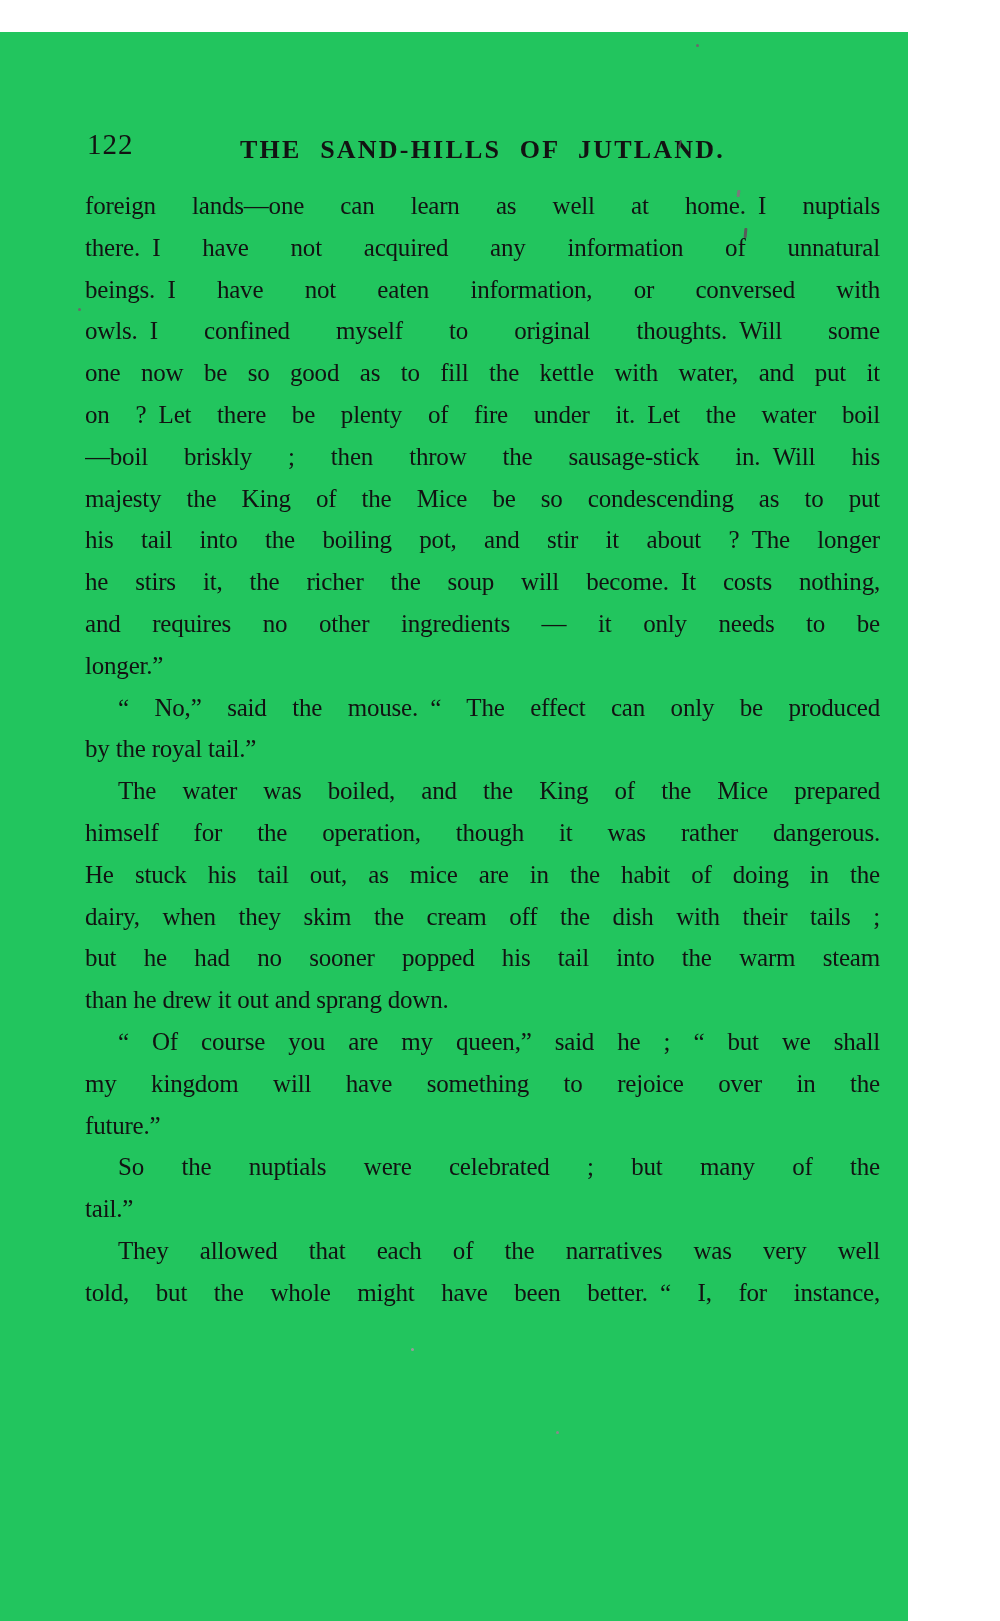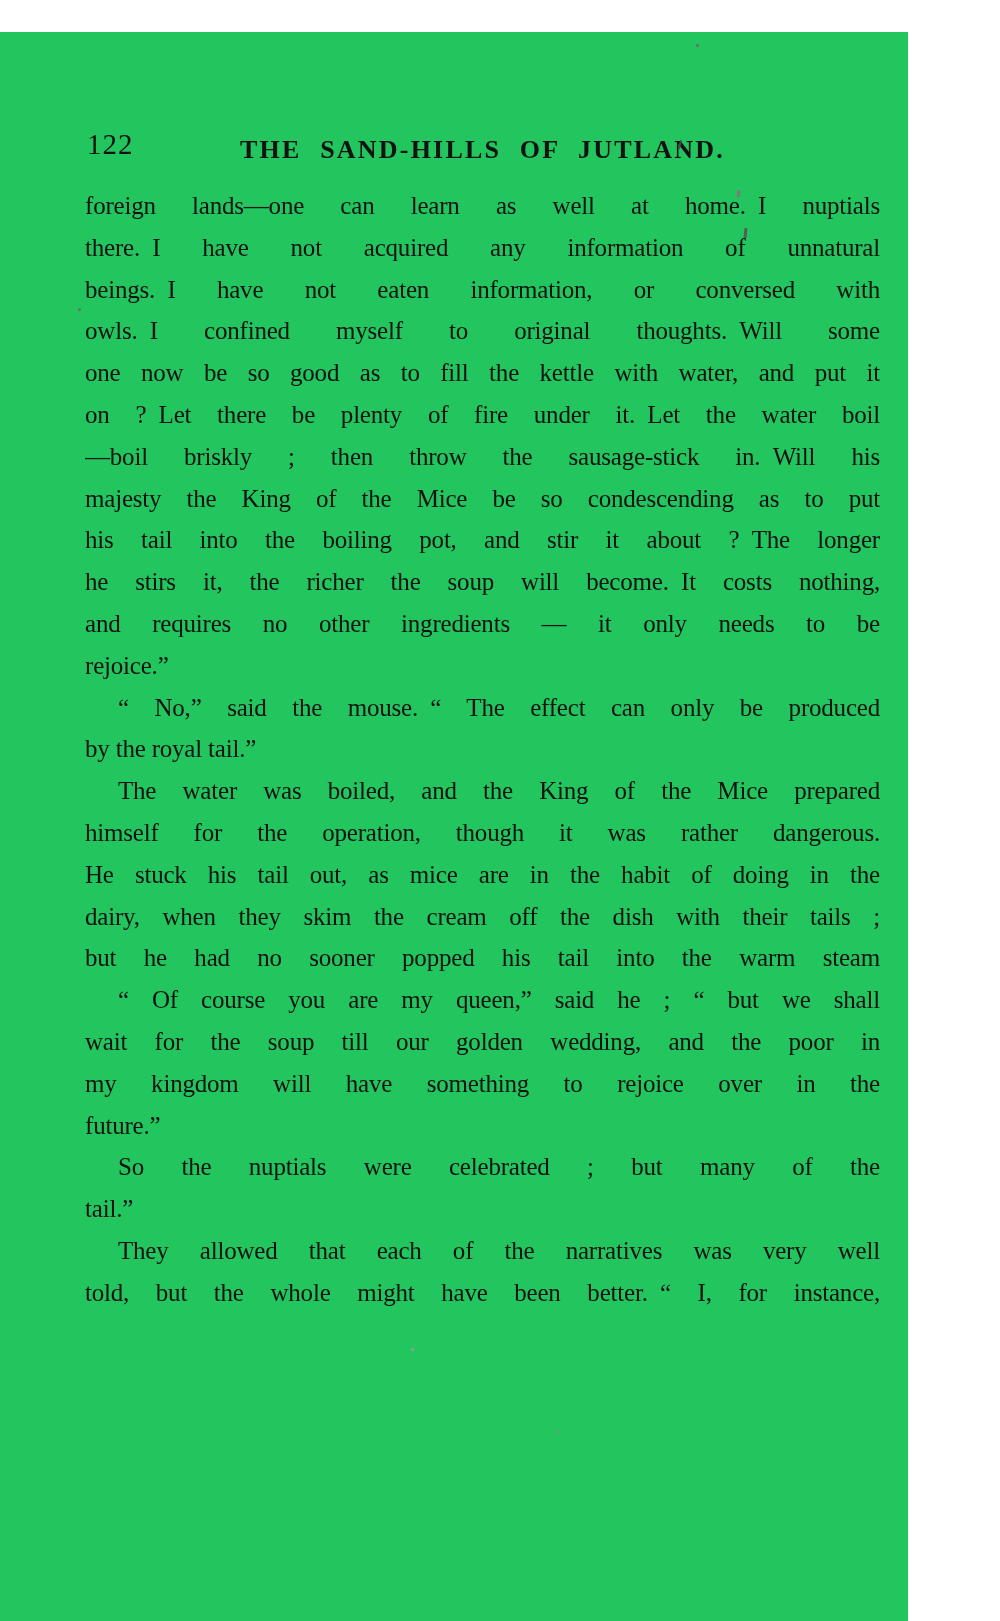"rejoice.”" div.line { text: rejoice -> longer }
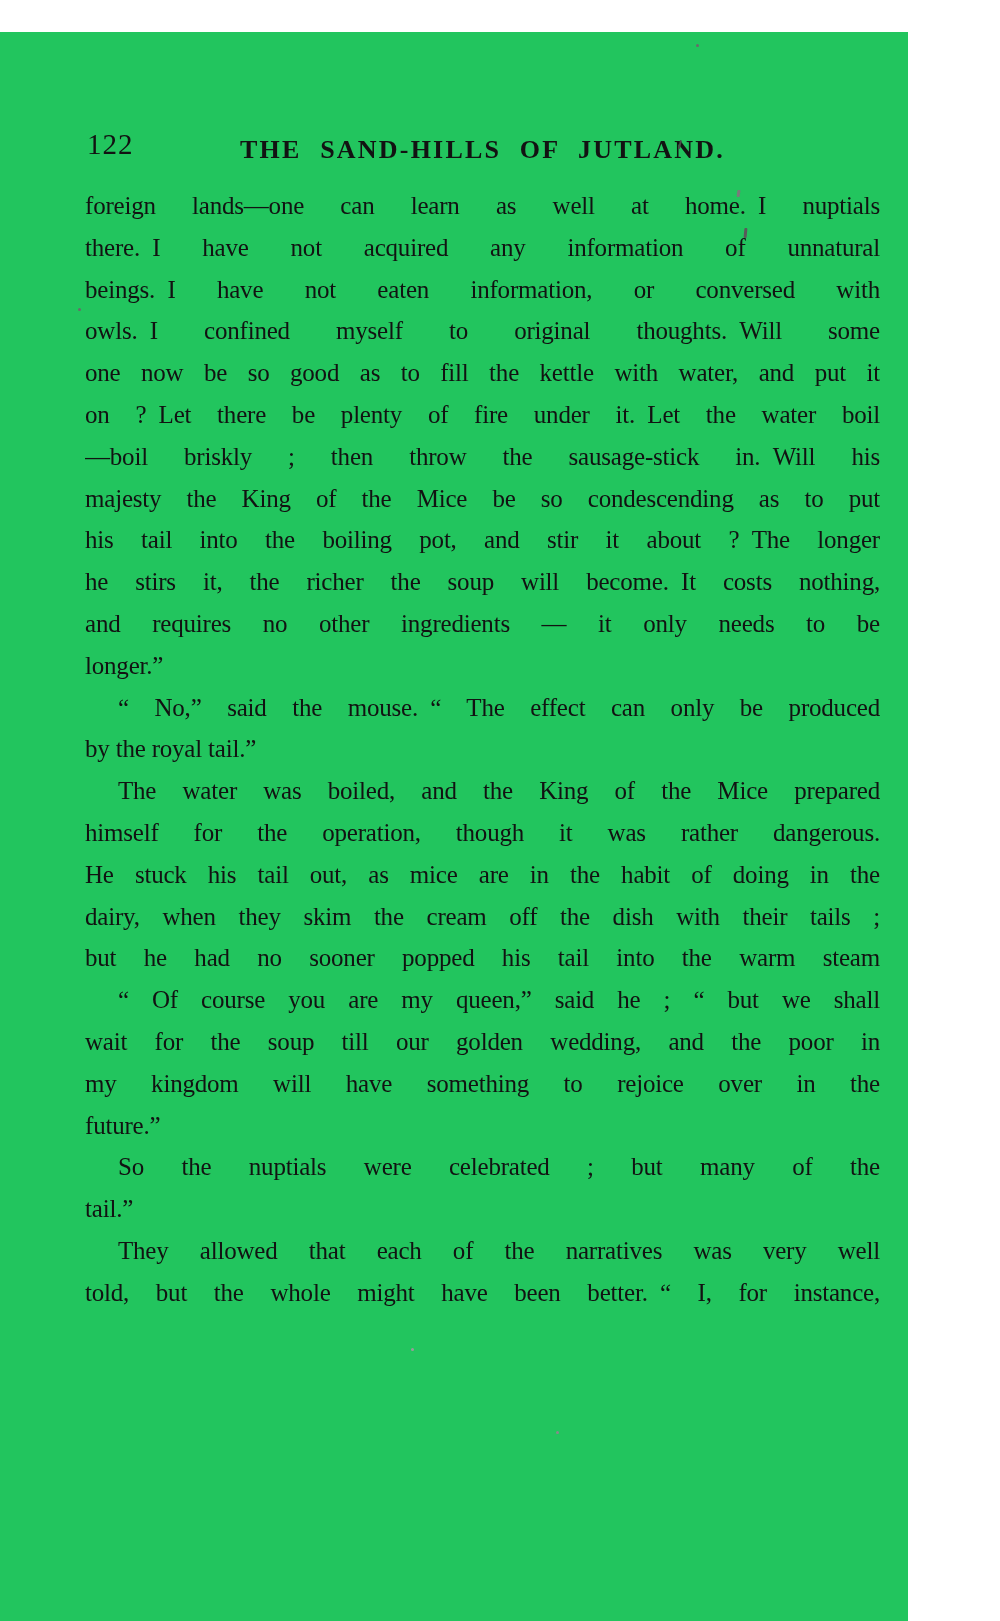"than he drew it out" div.line { html: none -> <div>than he drew it out and sprang down.</div> }
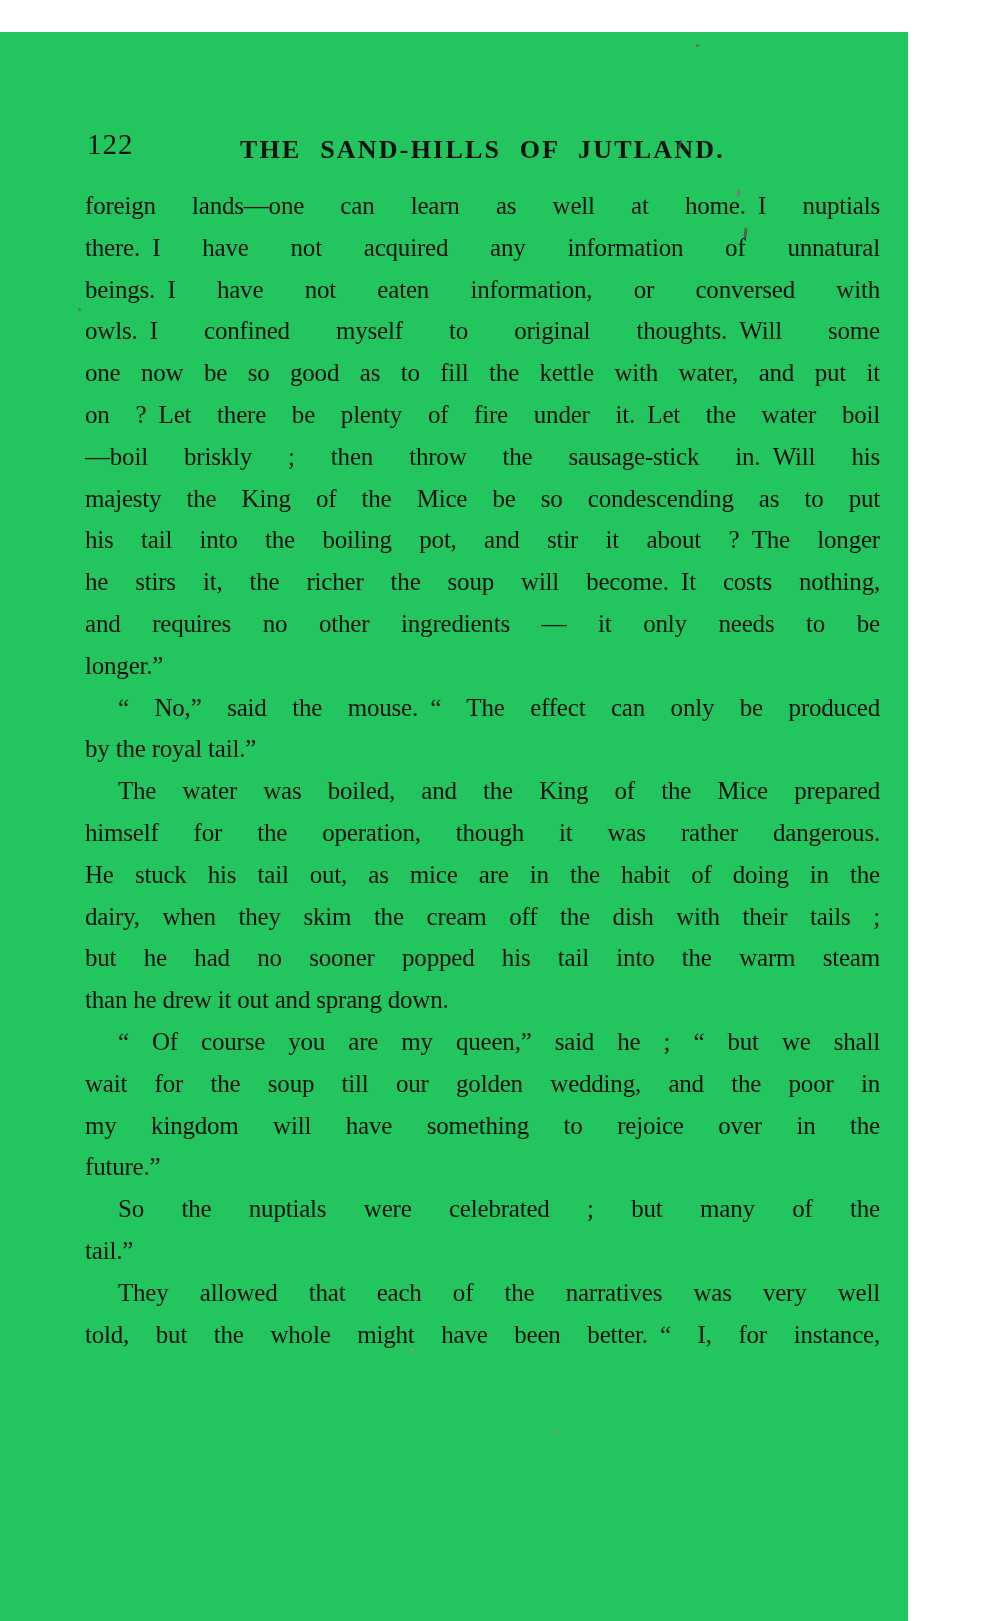"wait for the soup till" div.line { html: <div>wait for the soup till our golden wedding, and the poor in</div> -> none }
